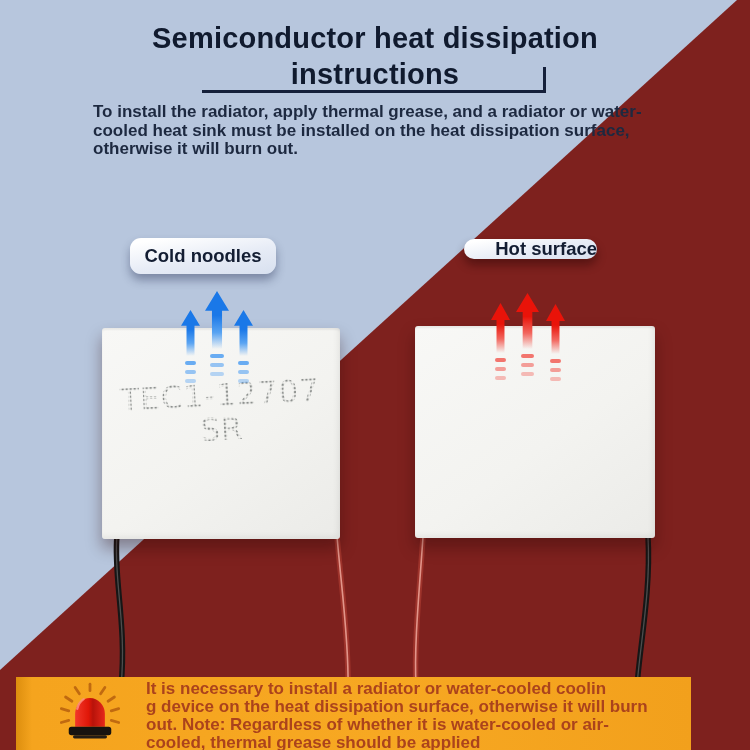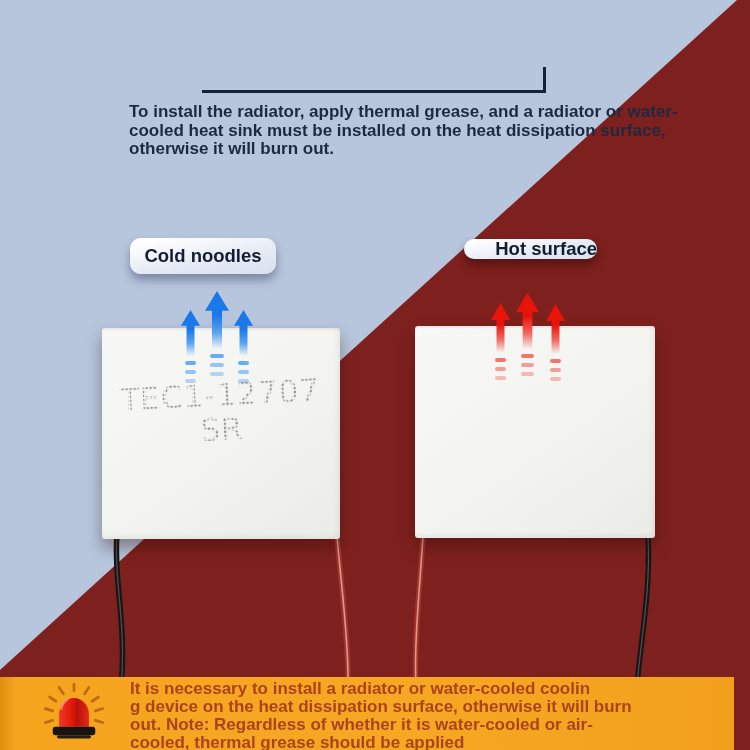"Semiconductor heat dissipation" h1.title { html: none -> <h1>Semiconductor heat dissipation instructions</h1> }
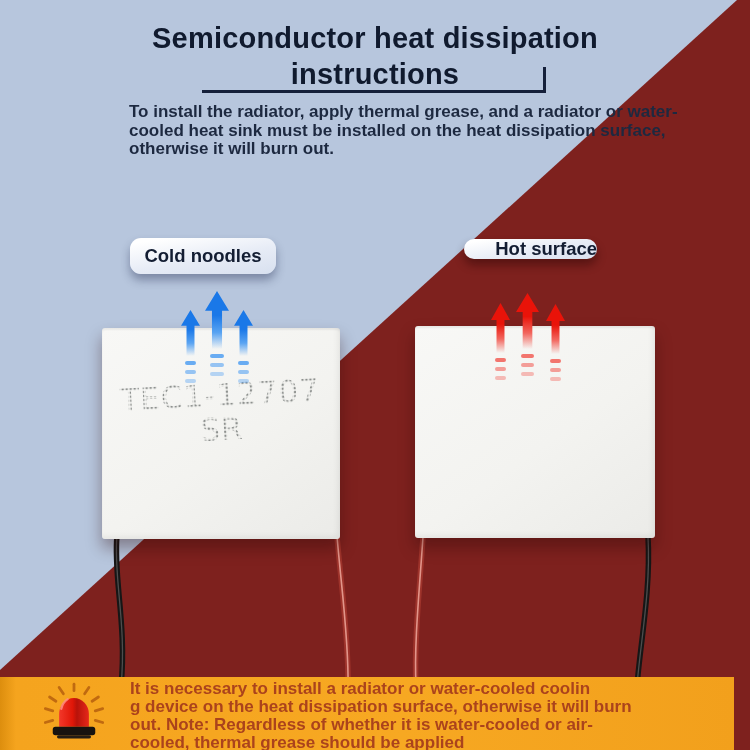"To install the radiator, apply" .intro { margin-left: 36px -> none }
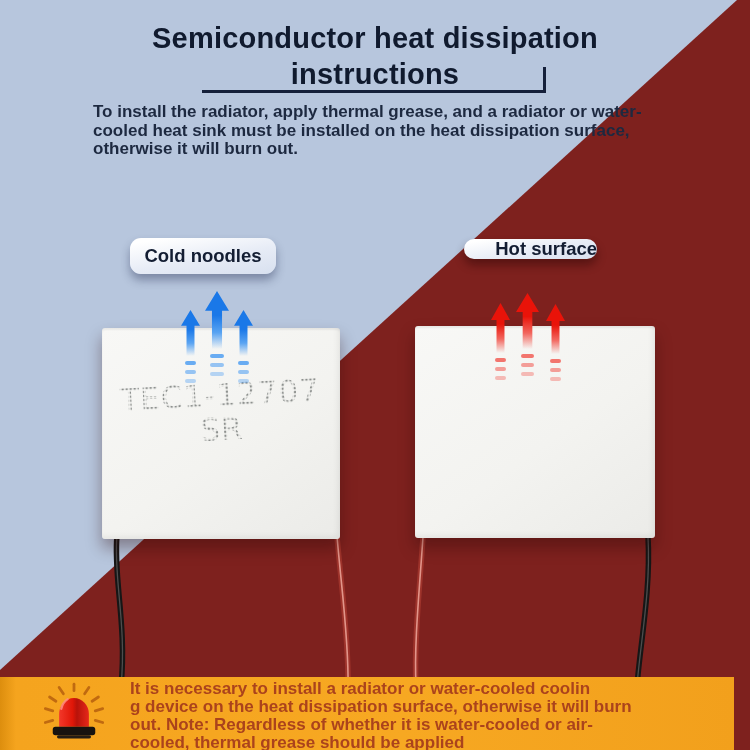"It is necessary to install" .footer { left: 0 -> 16px; width: 734px -> 675px }
